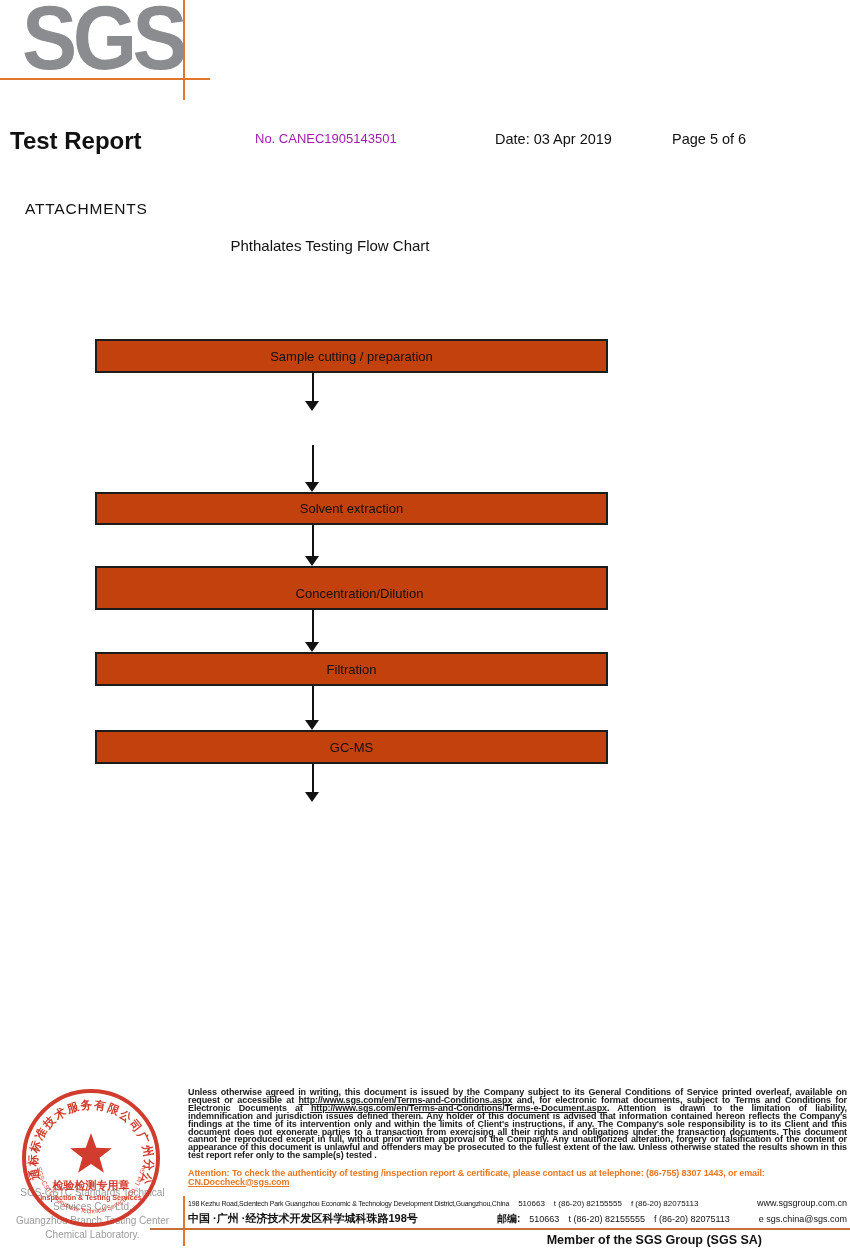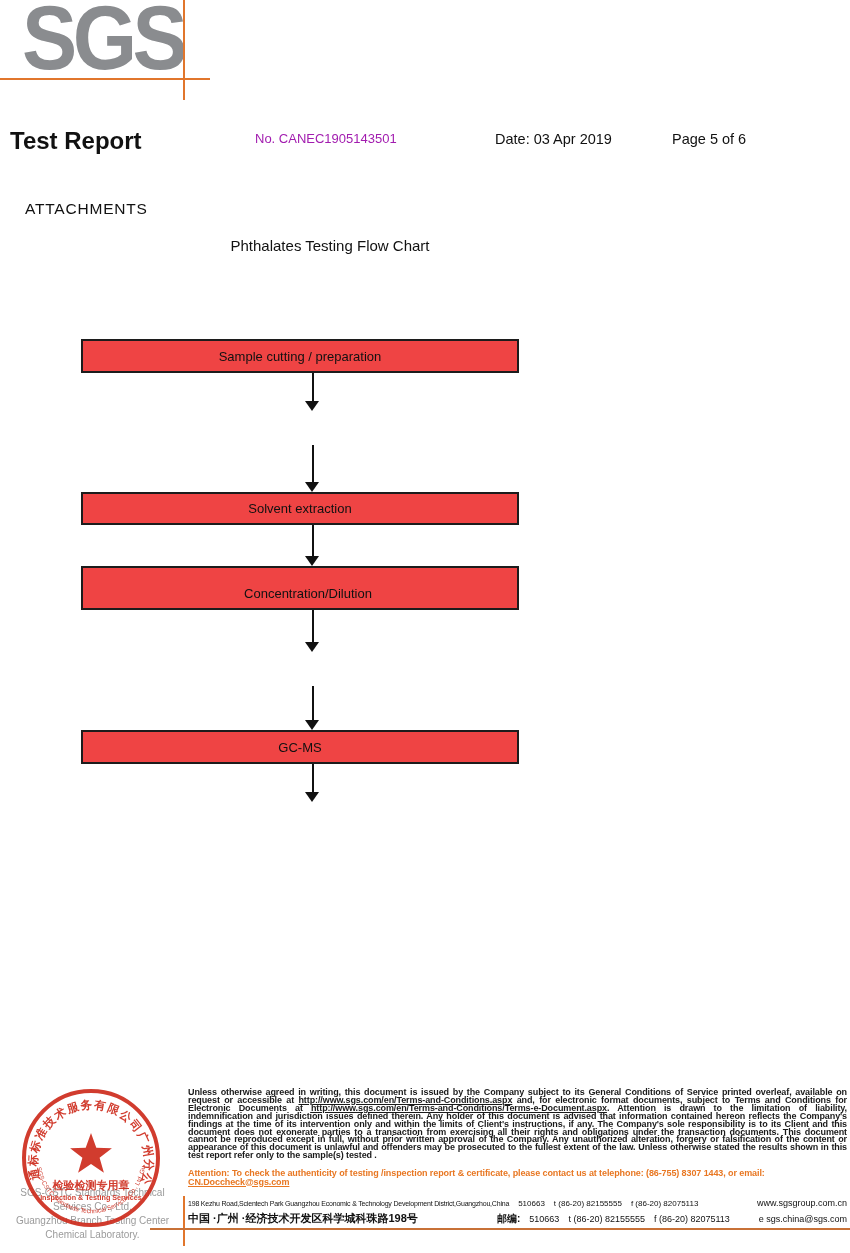"Sample cutting / preparation" .fc-box { background: #ef4444 -> #c2410c; left: 81px -> 95px; width: 438px -> 513px }
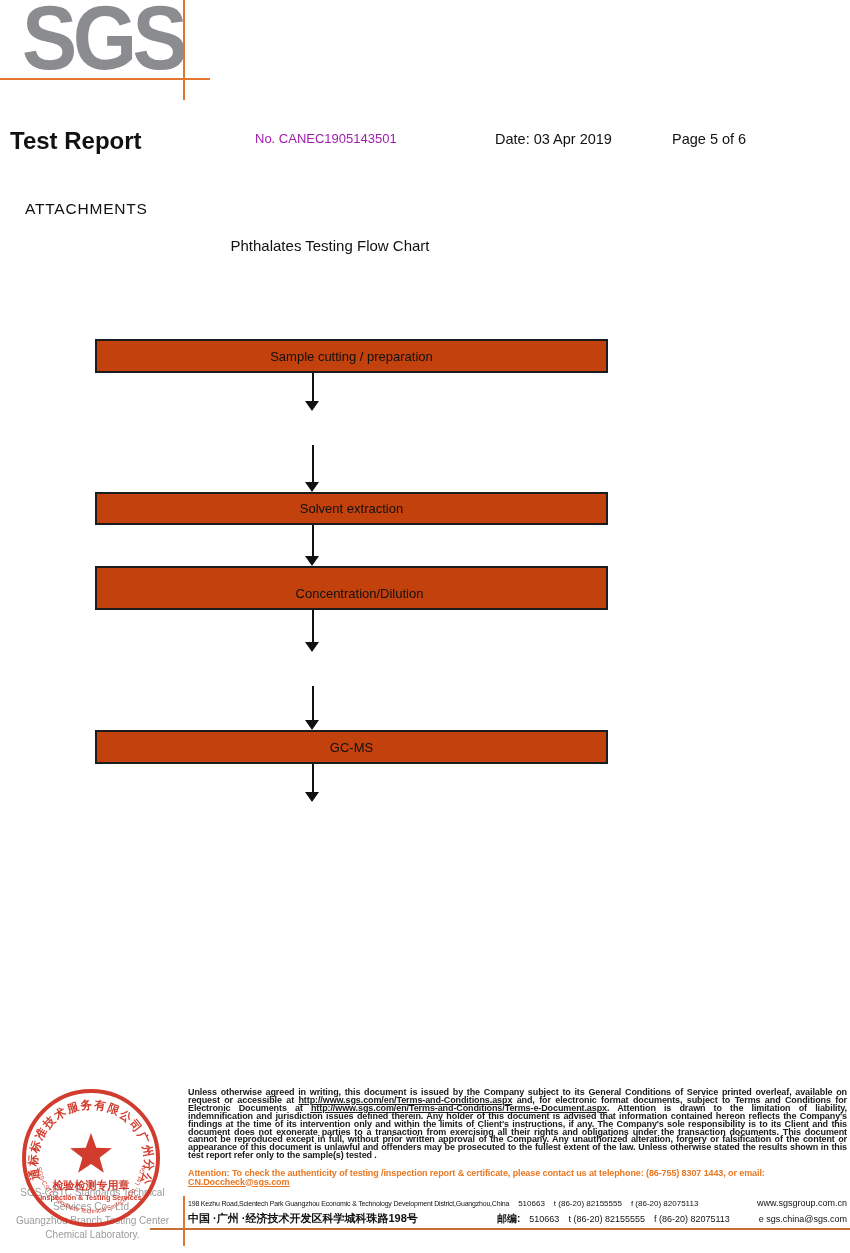"Filtration" div.fc-box { html: none -> <div>Filtration</div> }
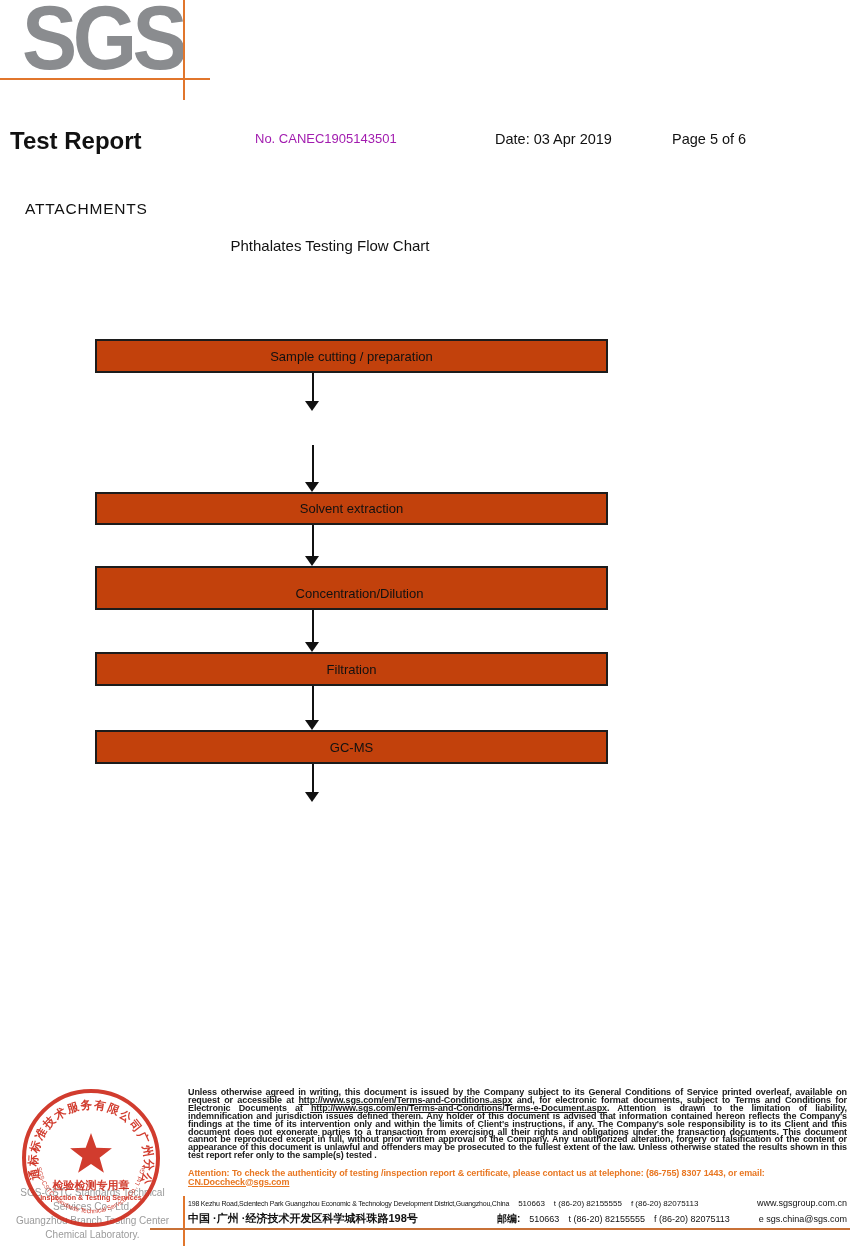"Member of the SGS Group" div.member { html: none -> <div>Member of the SGS Group (SGS SA)</div> }
